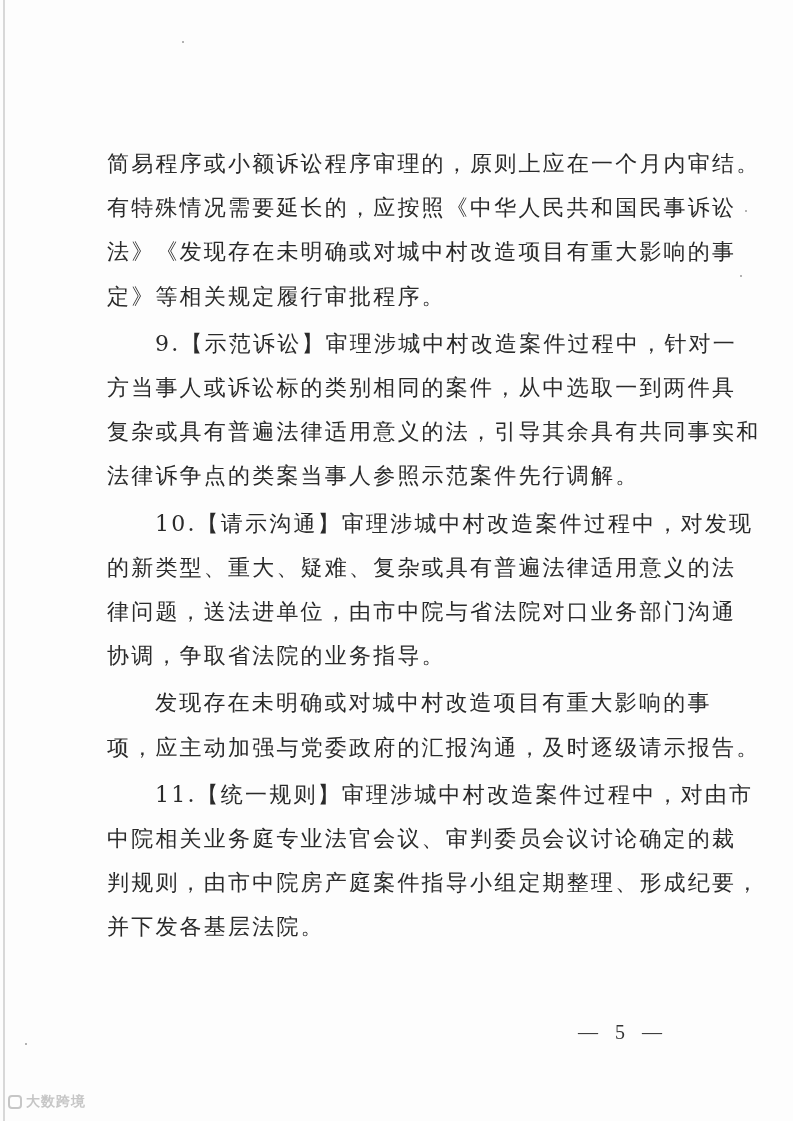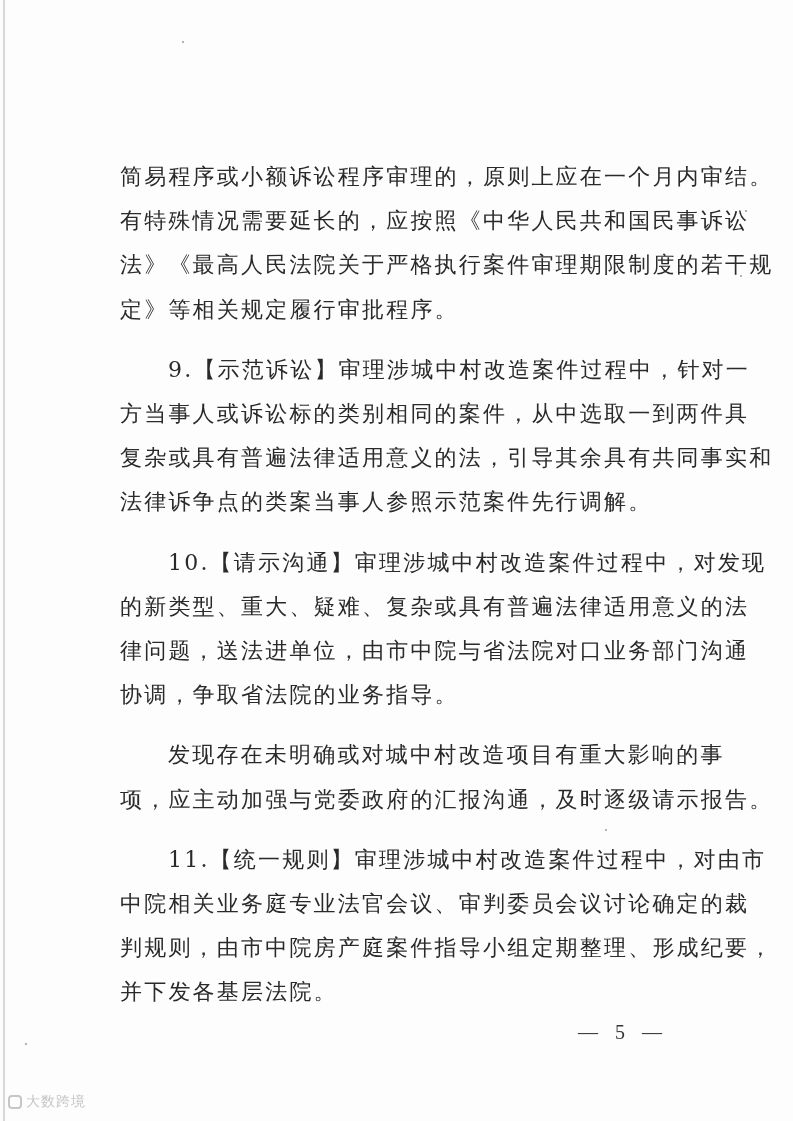"简易程序或小额诉讼程序审理的，原则上应在一个月内审结。" .para { margin: 16px -> 3px }
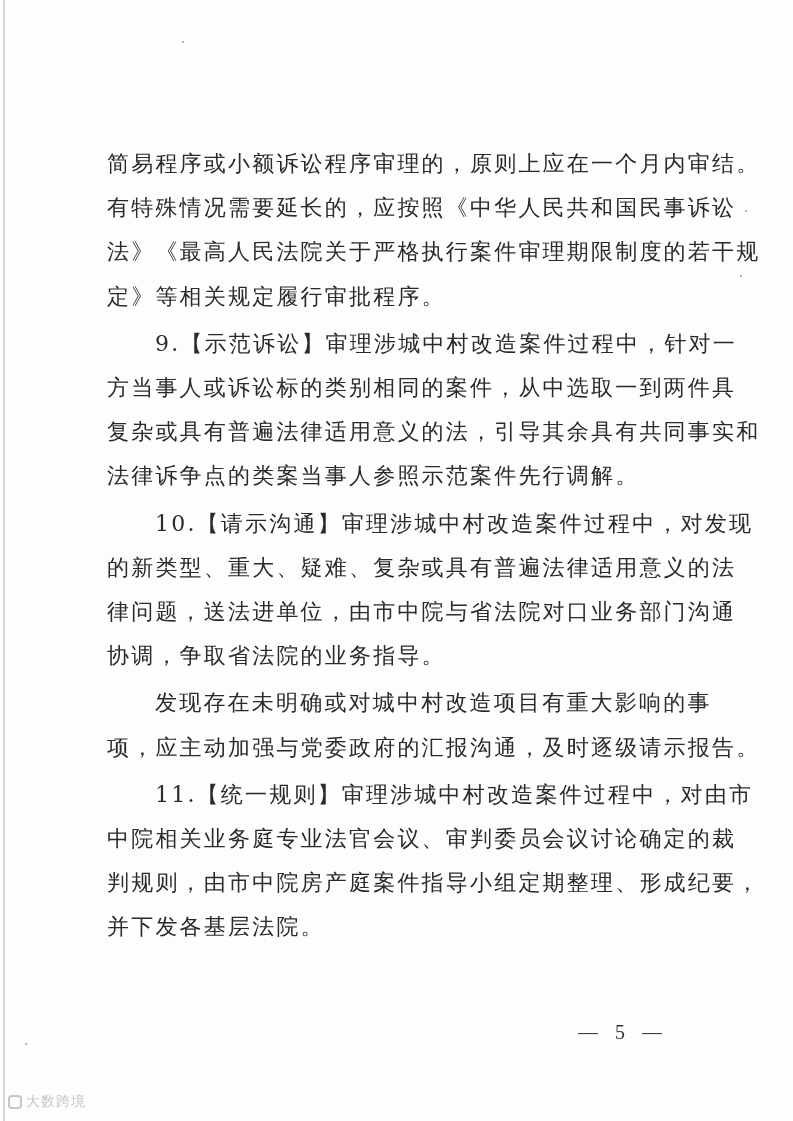"法》《最高人民法院关于严格执行案件审理期限制度的若干规" span.line { text: 最高人民法院关于严格执行案件审理期限制度的若干规 -> 发现存在未明确或对城中村改造项目有重大影响的事 }
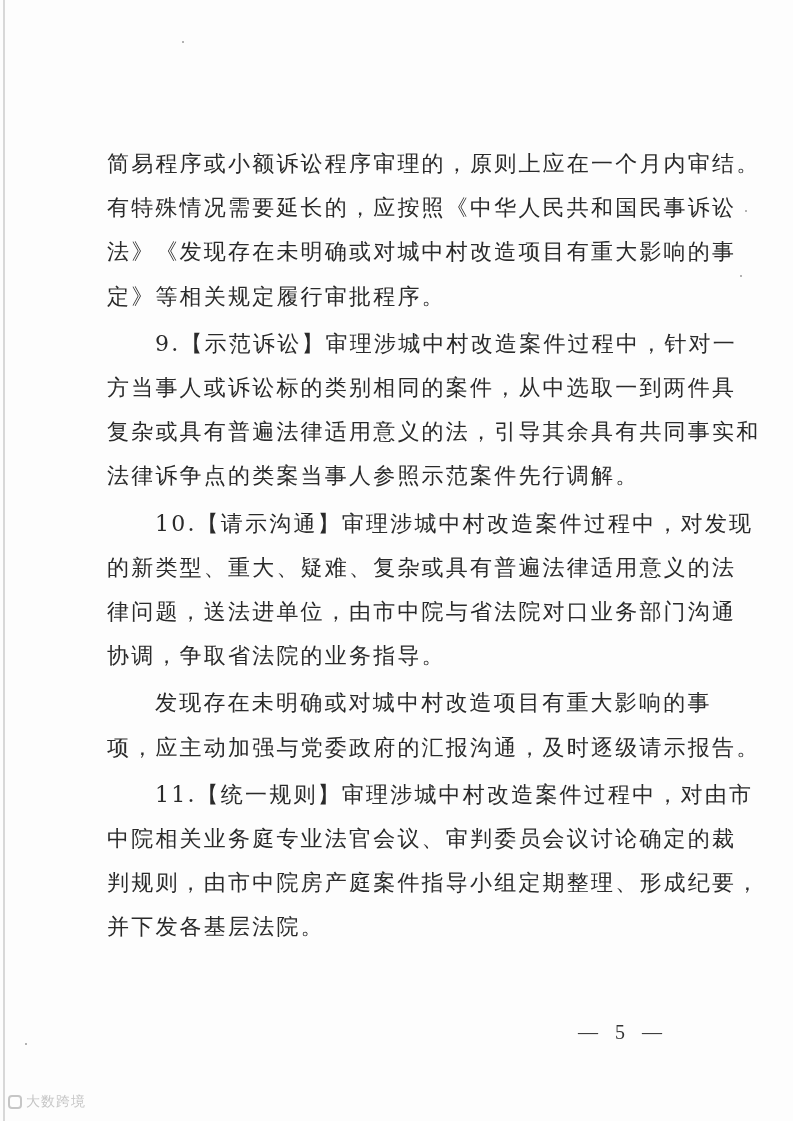"大数跨境" .watermark { font-weight: none -> bold }
